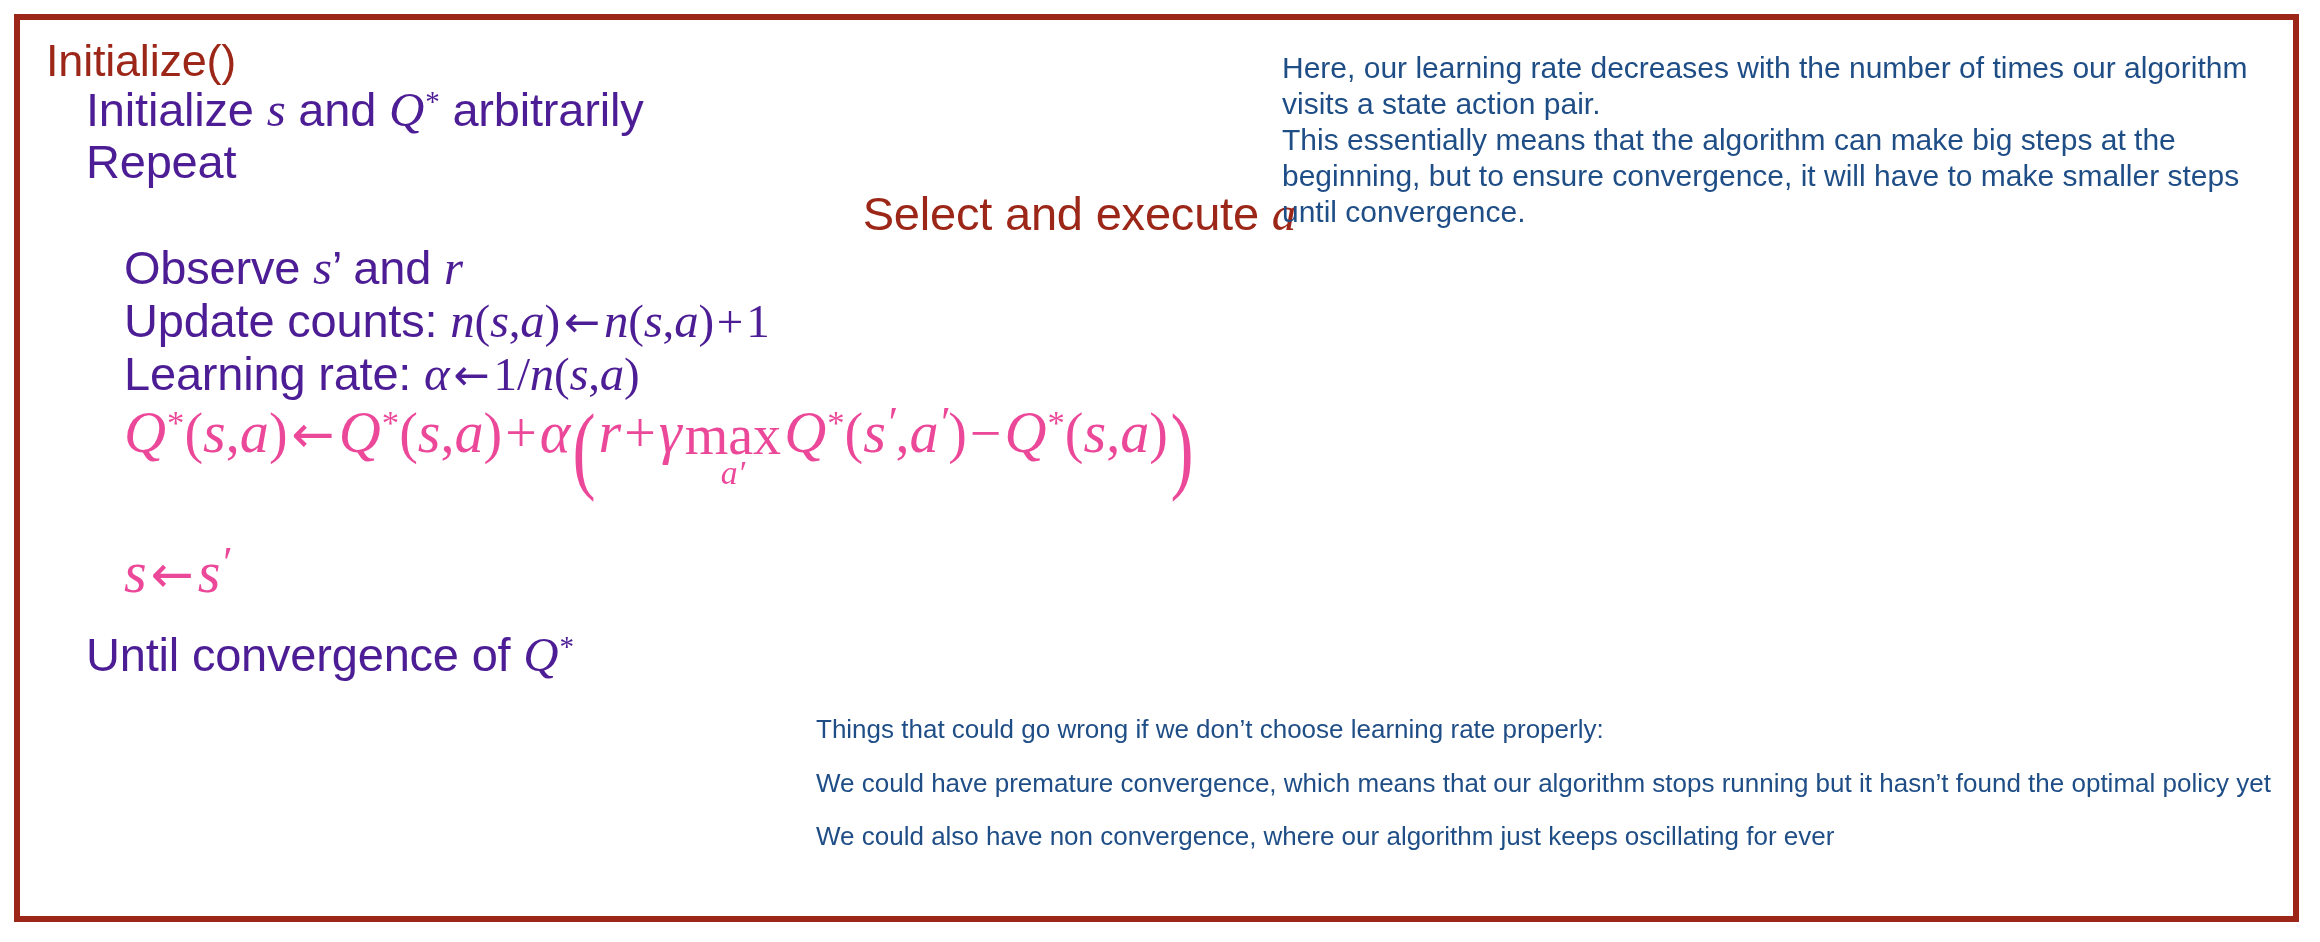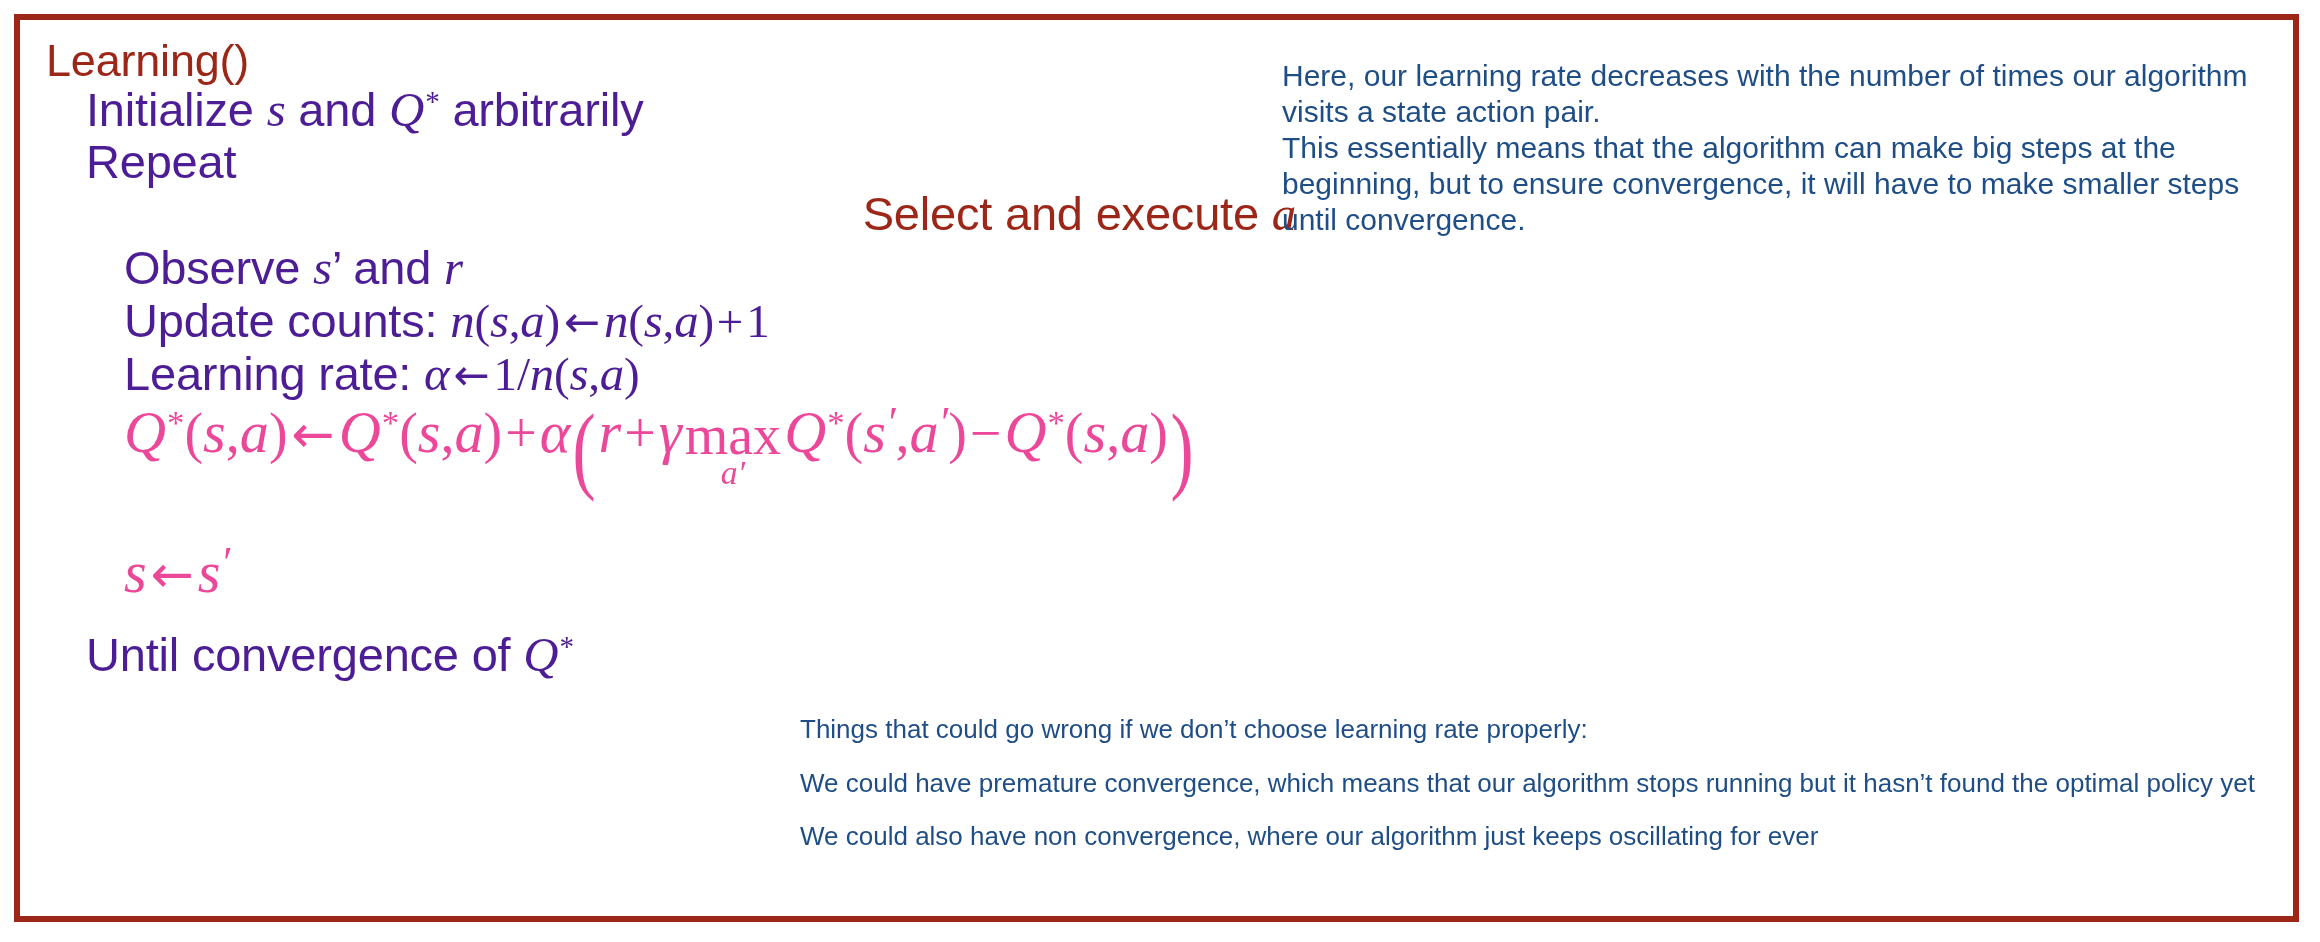"Learning()" div.code-line { text: Learning -> Initialize }
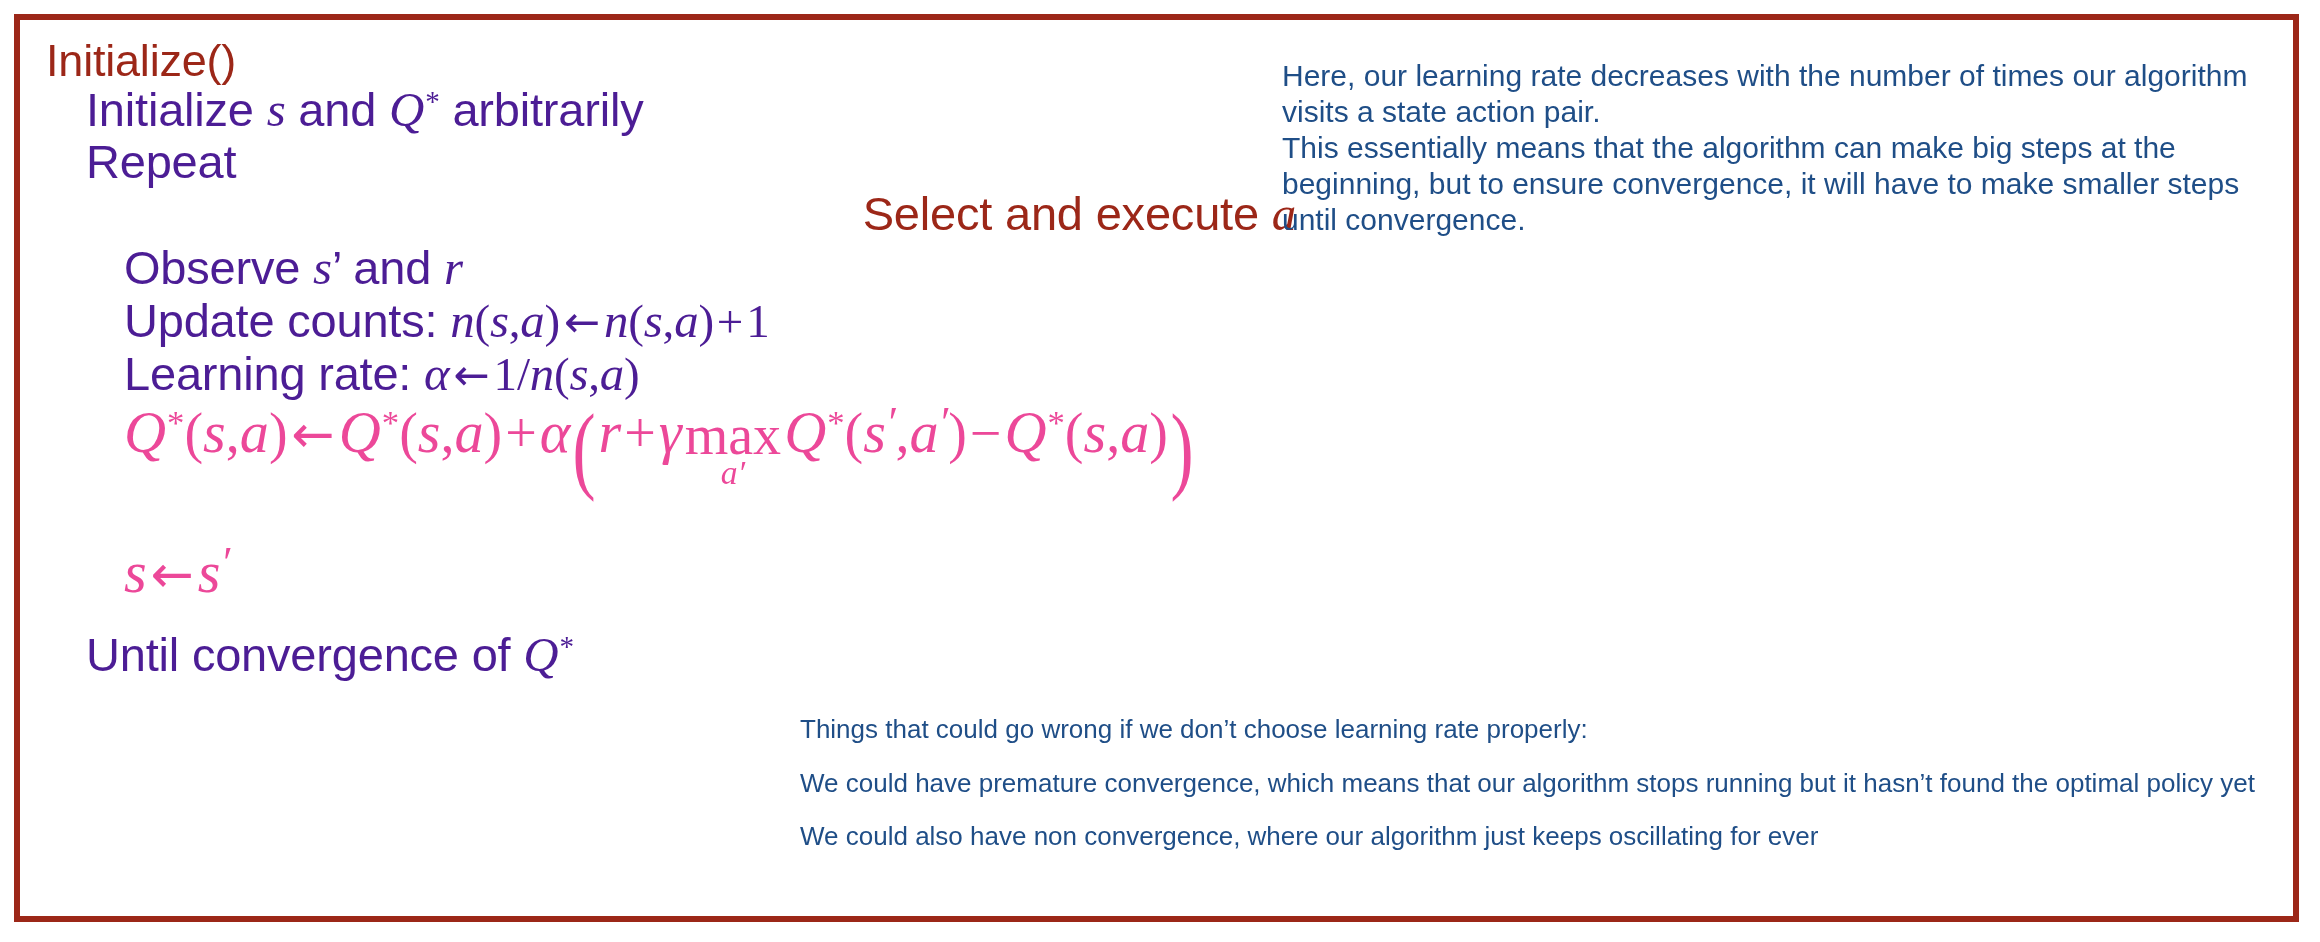"Here, our learning rate decreases" #note-top { top: 38px -> 30px }
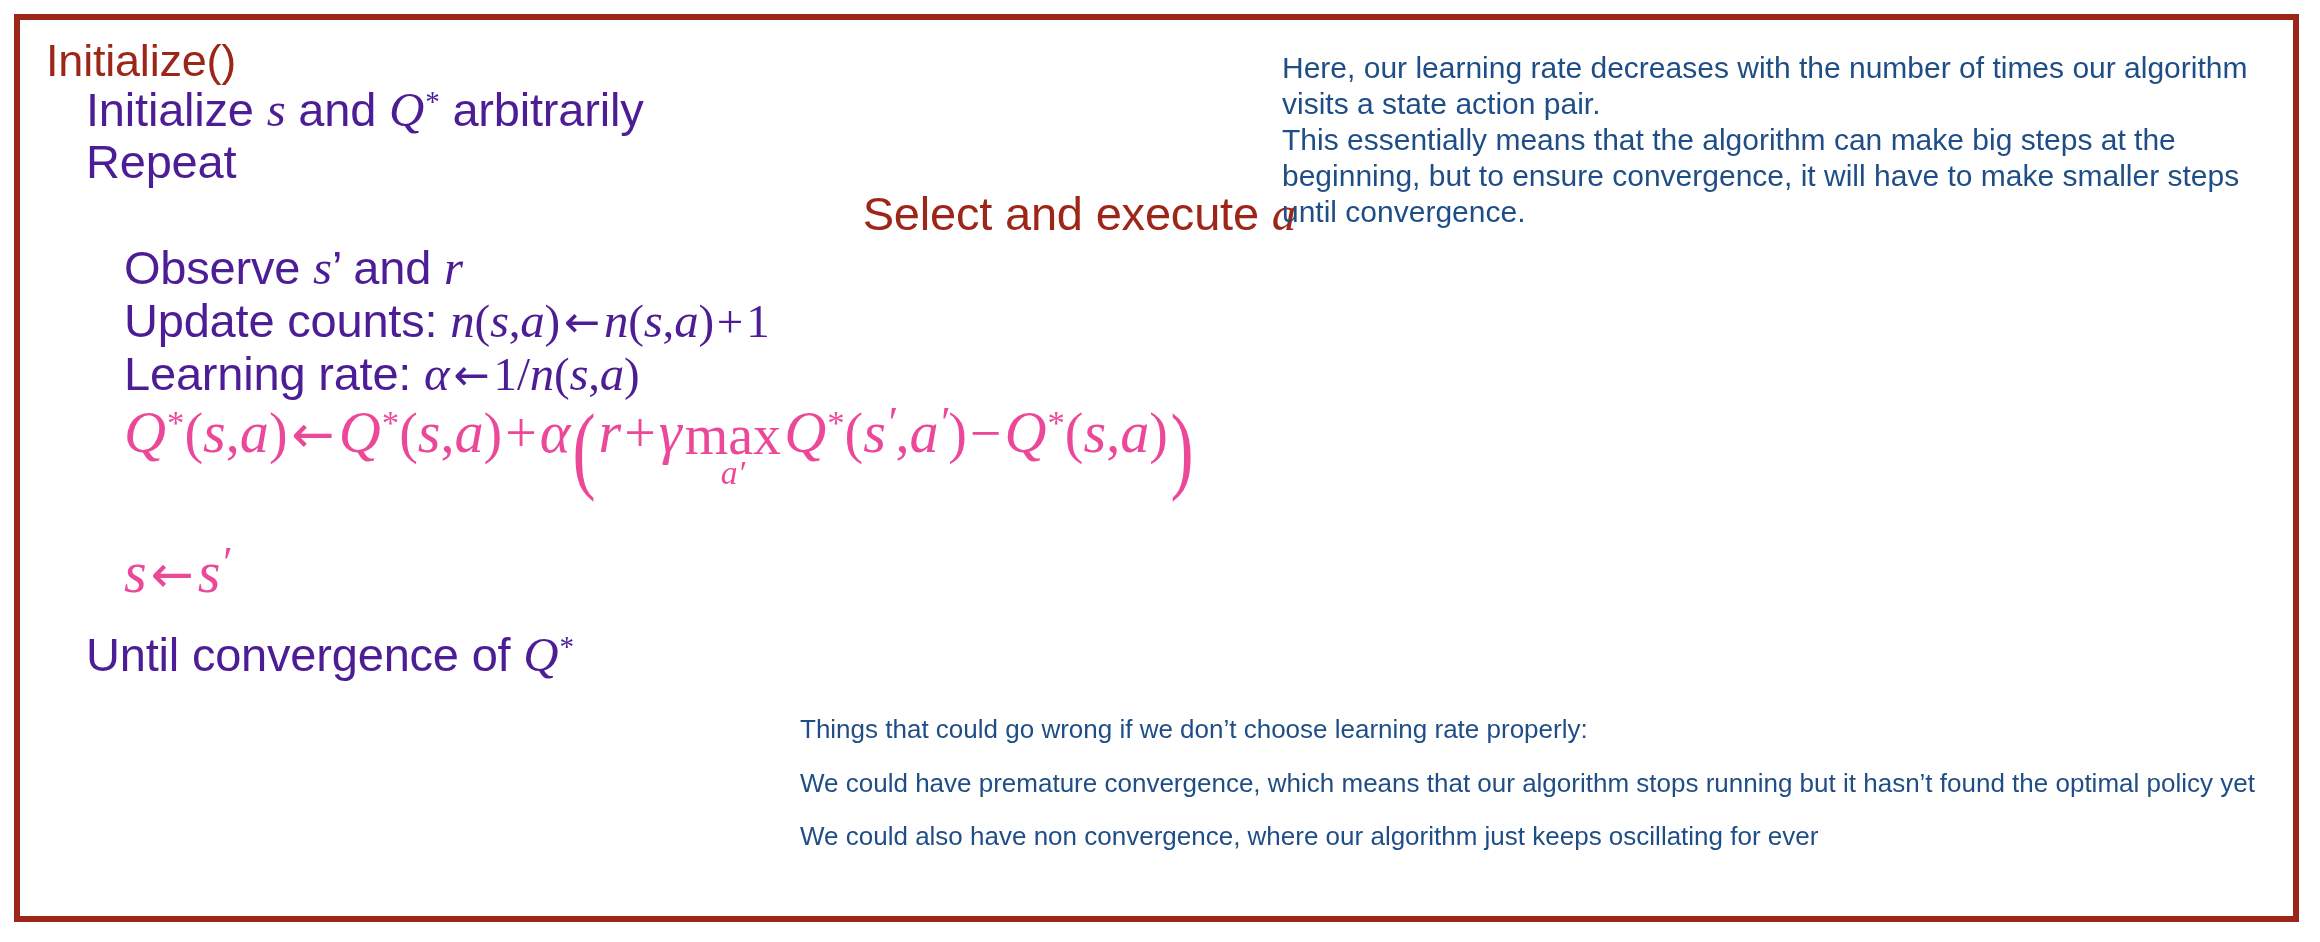"Things that could go wrong" #note-bottom { left: 780px -> 796px }
